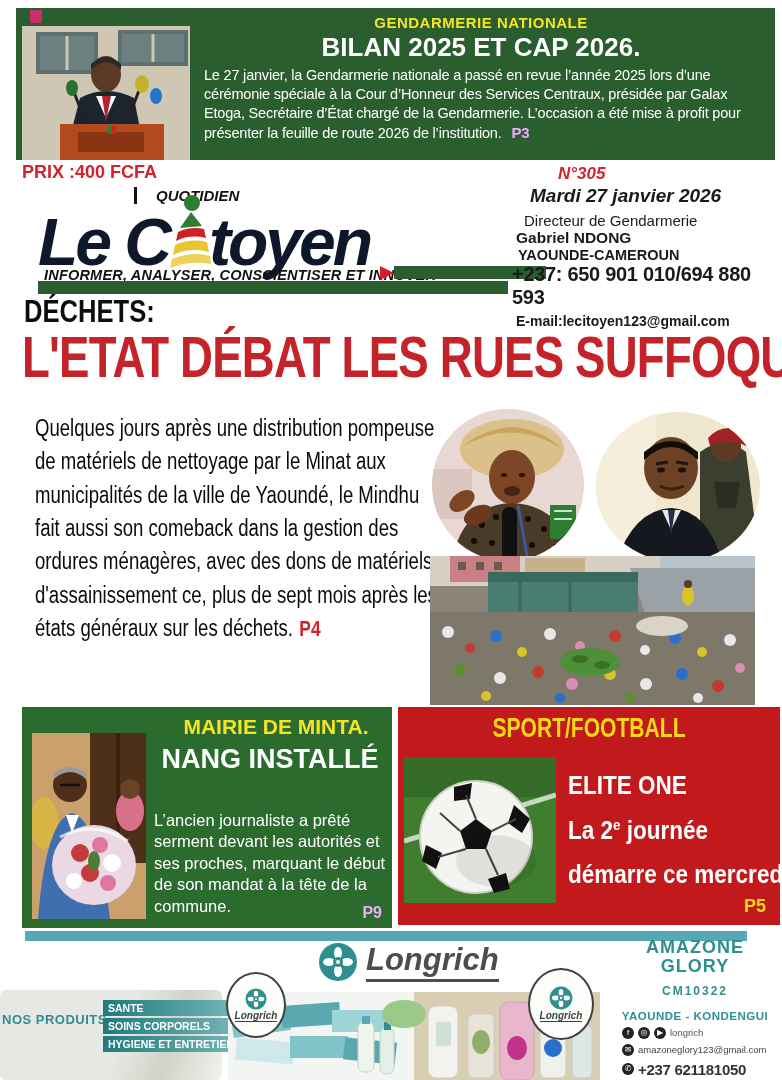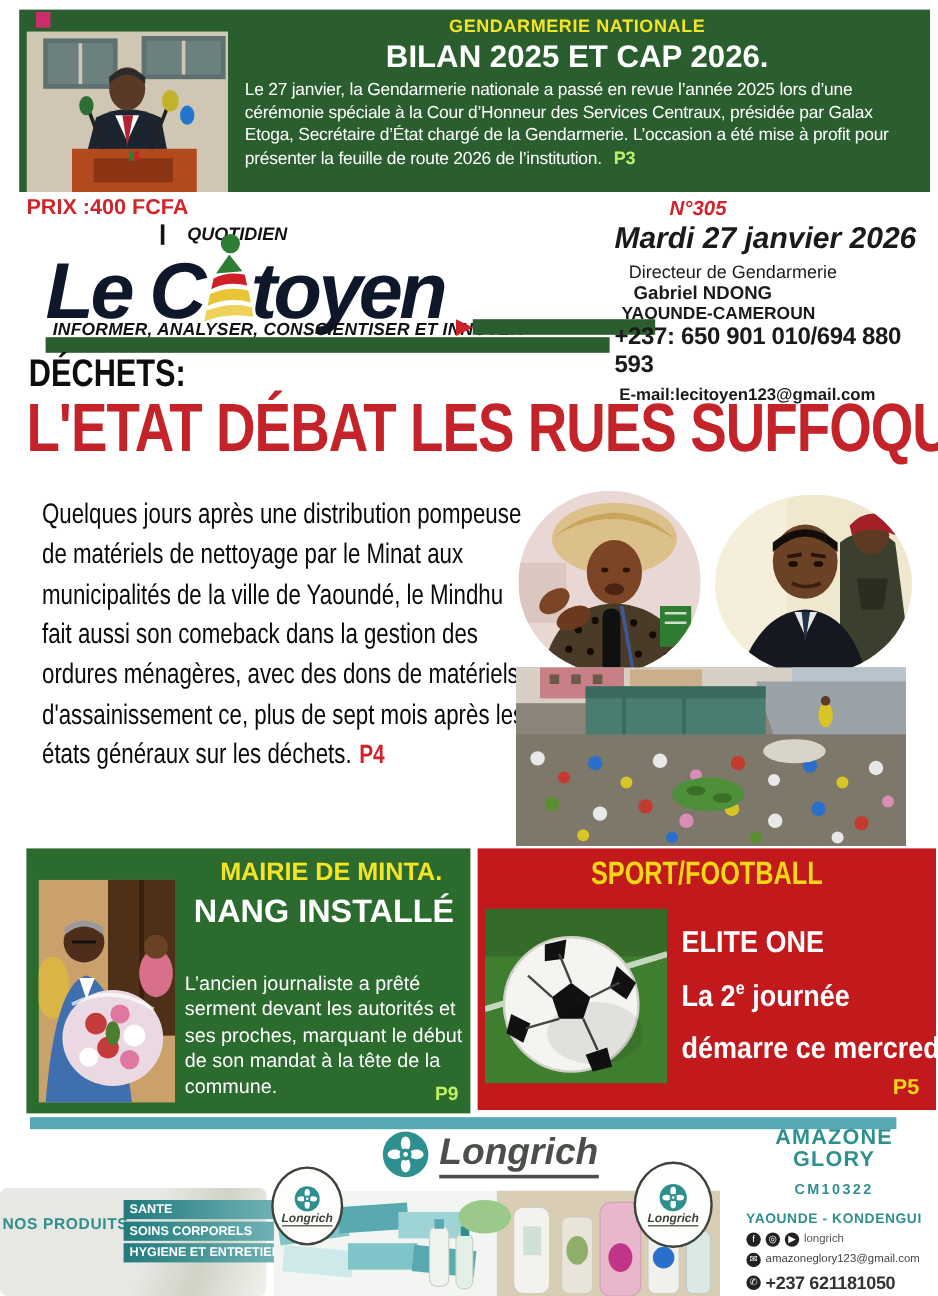"P3" .pageref { color: #bef264 -> #f0abfc }
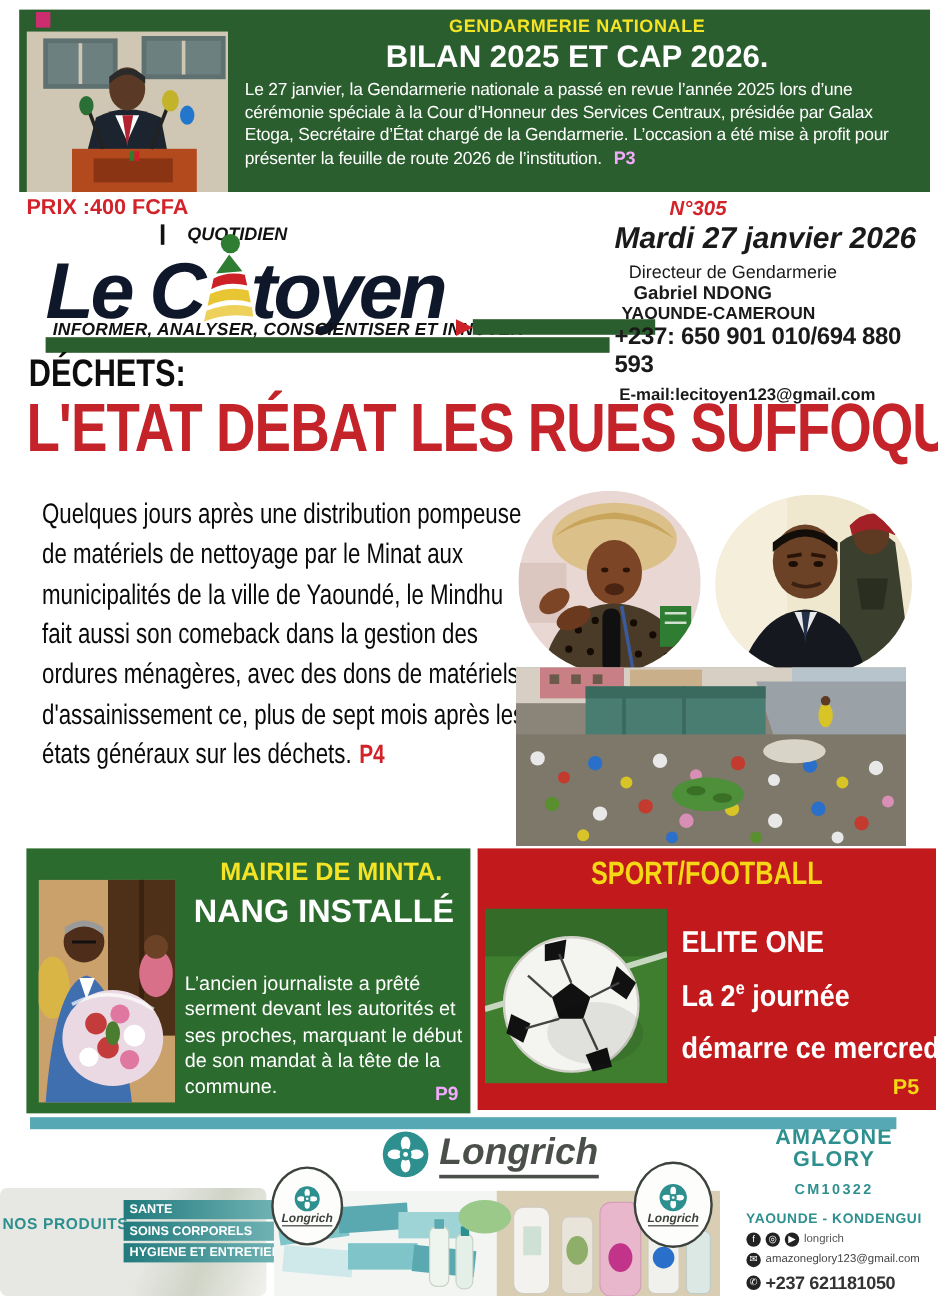"Mardi 27 janvier 2026" .pub-date { font-size: 25px -> 19px; margin-left: none -> 18px }
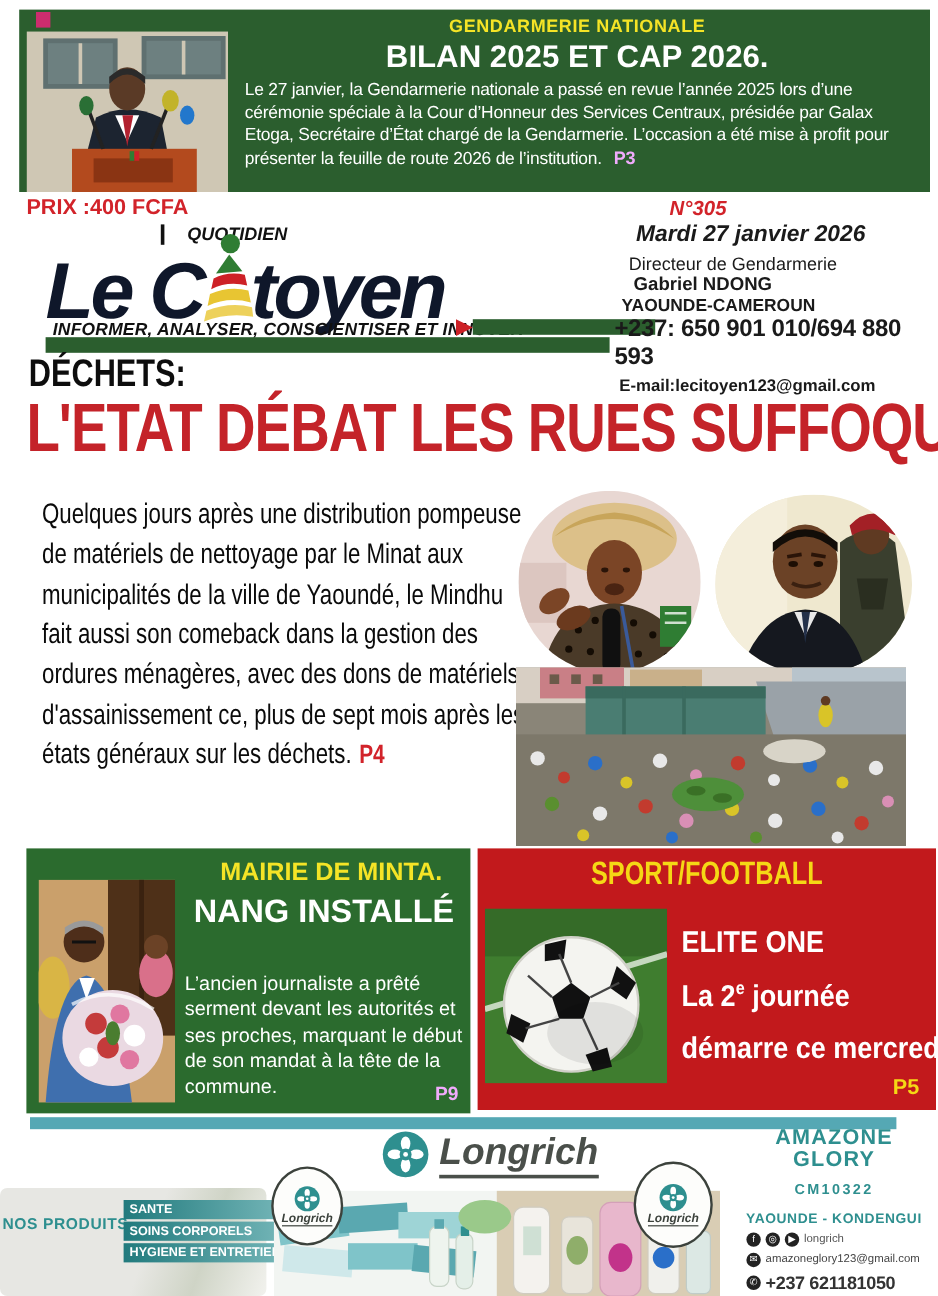"Gabriel NDONG" .pub-dirname { margin-left: 16px -> 4px }
